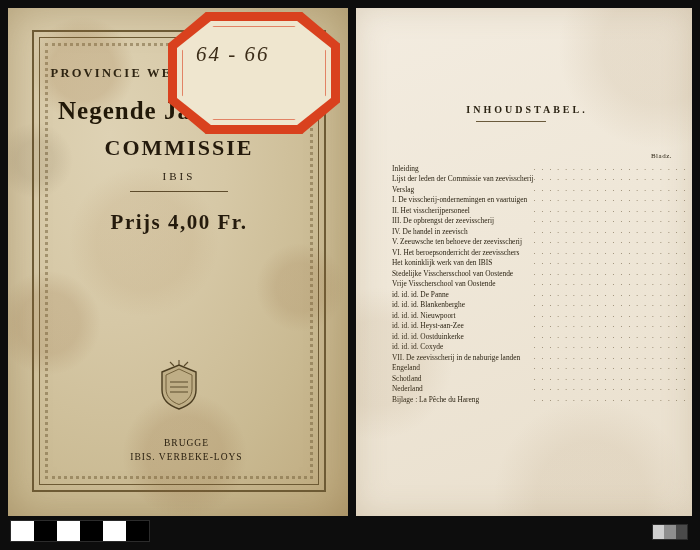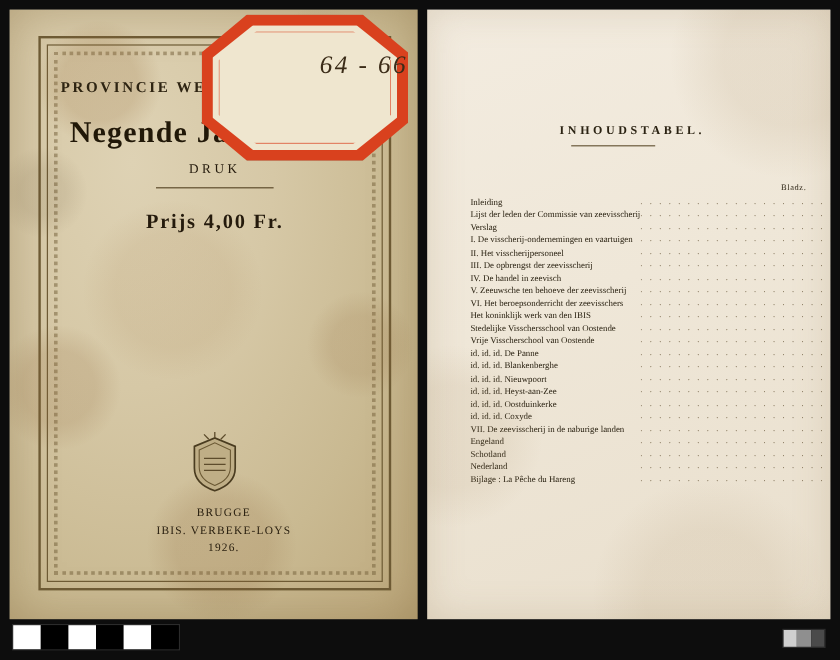"64 - 66" .stamp-num { padding-left: none -> 28px; text-align: right -> left }
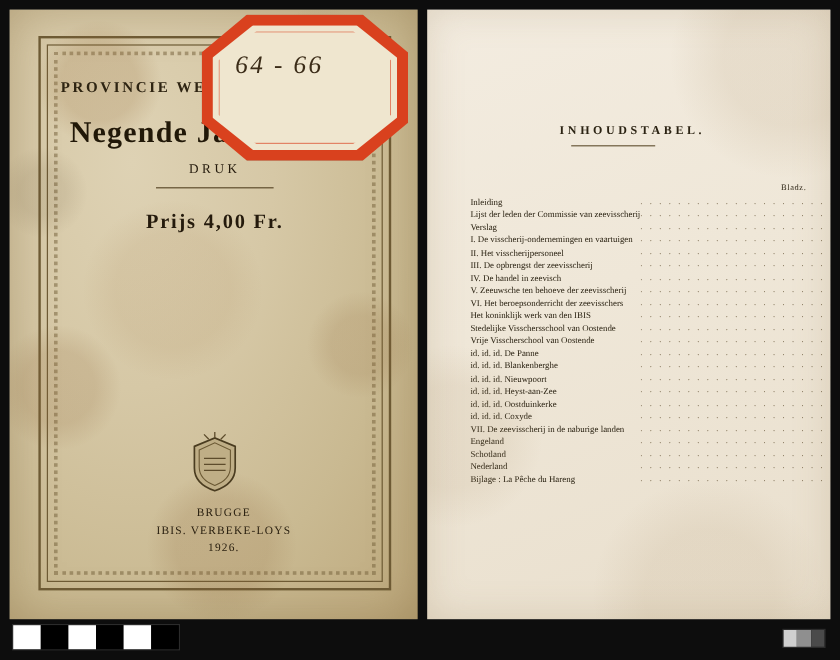"COMMISSIE" div.t-commissie { html: none -> <div>COMMISSIE</div> }
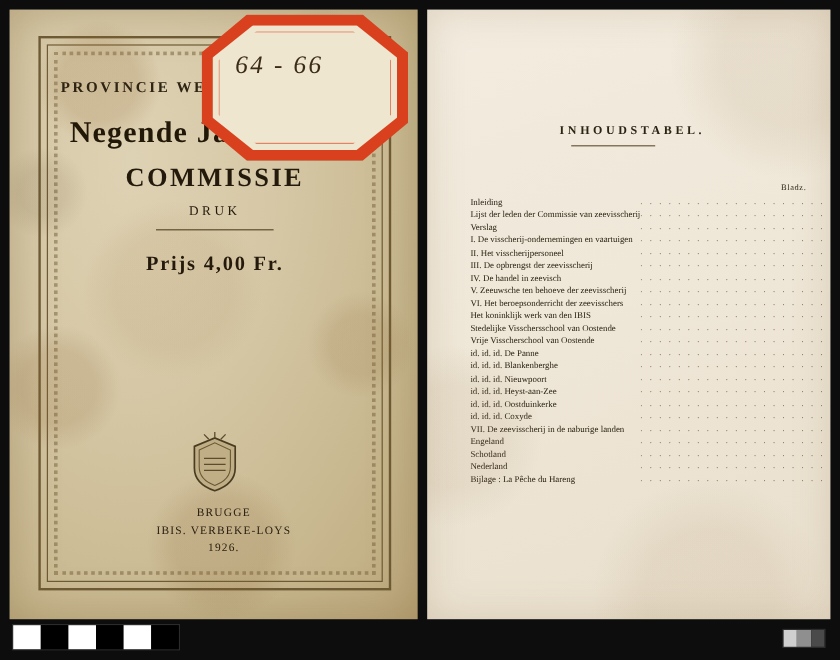"DRUK" div.t-voor { text: DRUK -> IBIS }
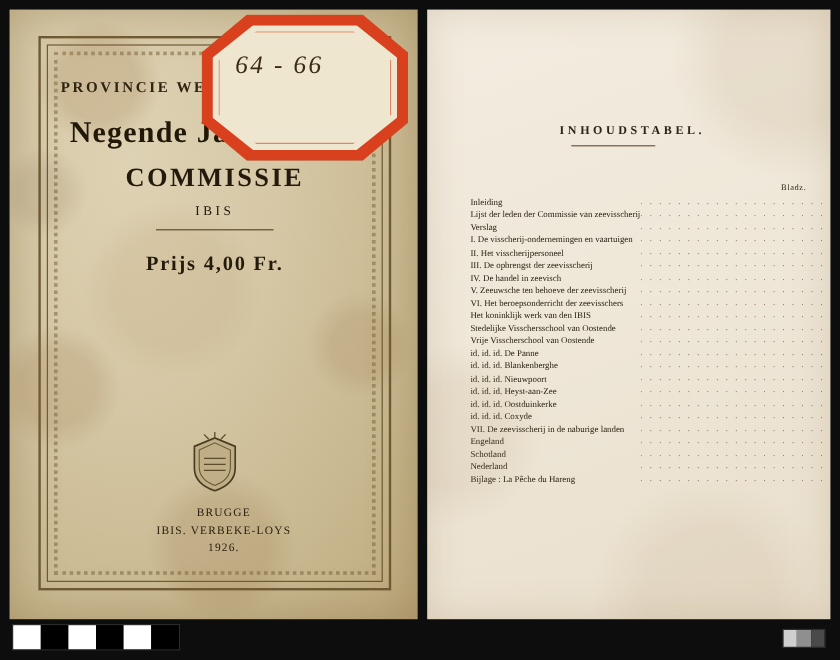"Prijs 4,00 Fr." .t-price { font-size: 17px -> 21px }
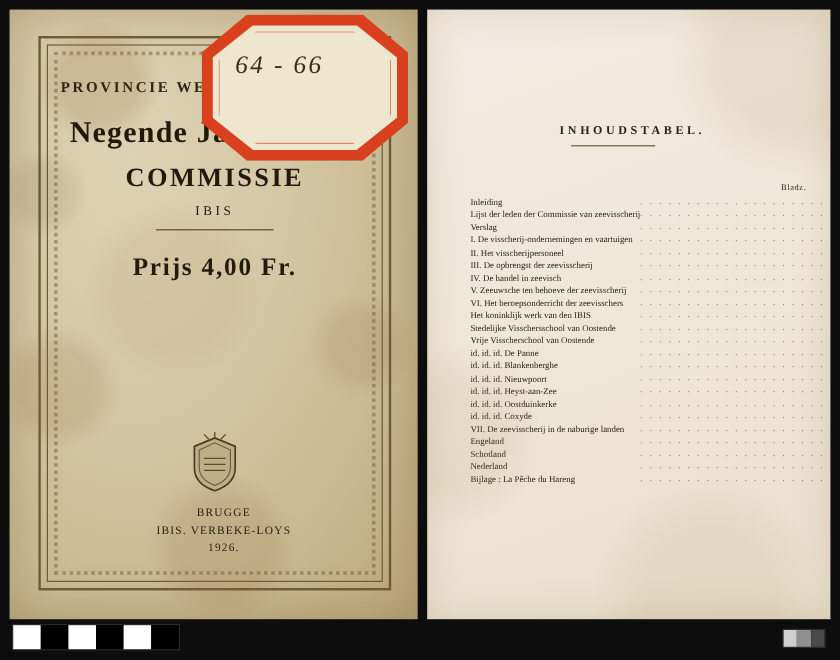"1926." div { html: <div>1926.</div> -> none }
